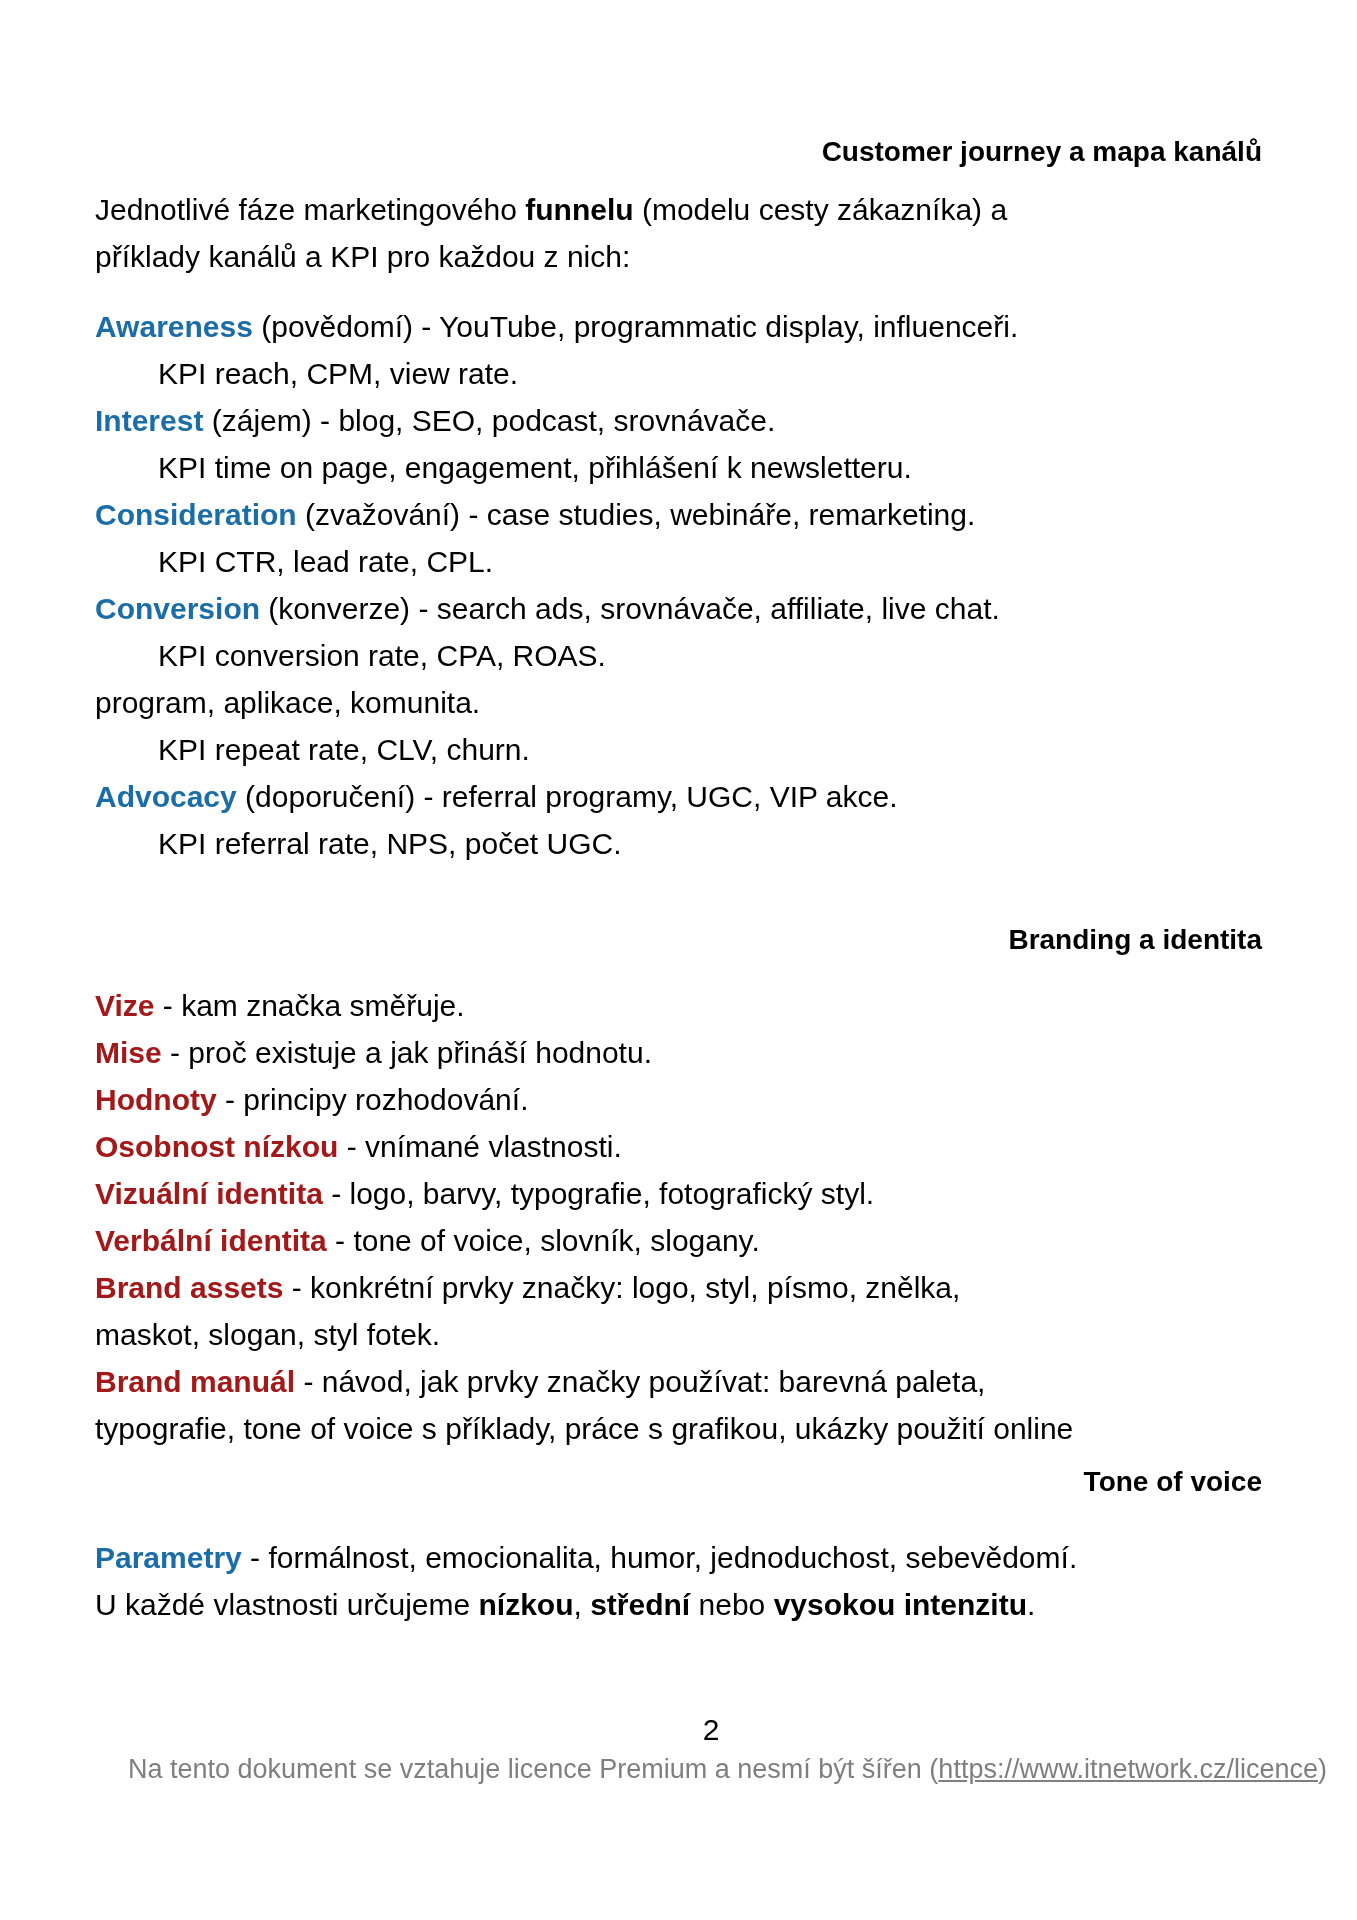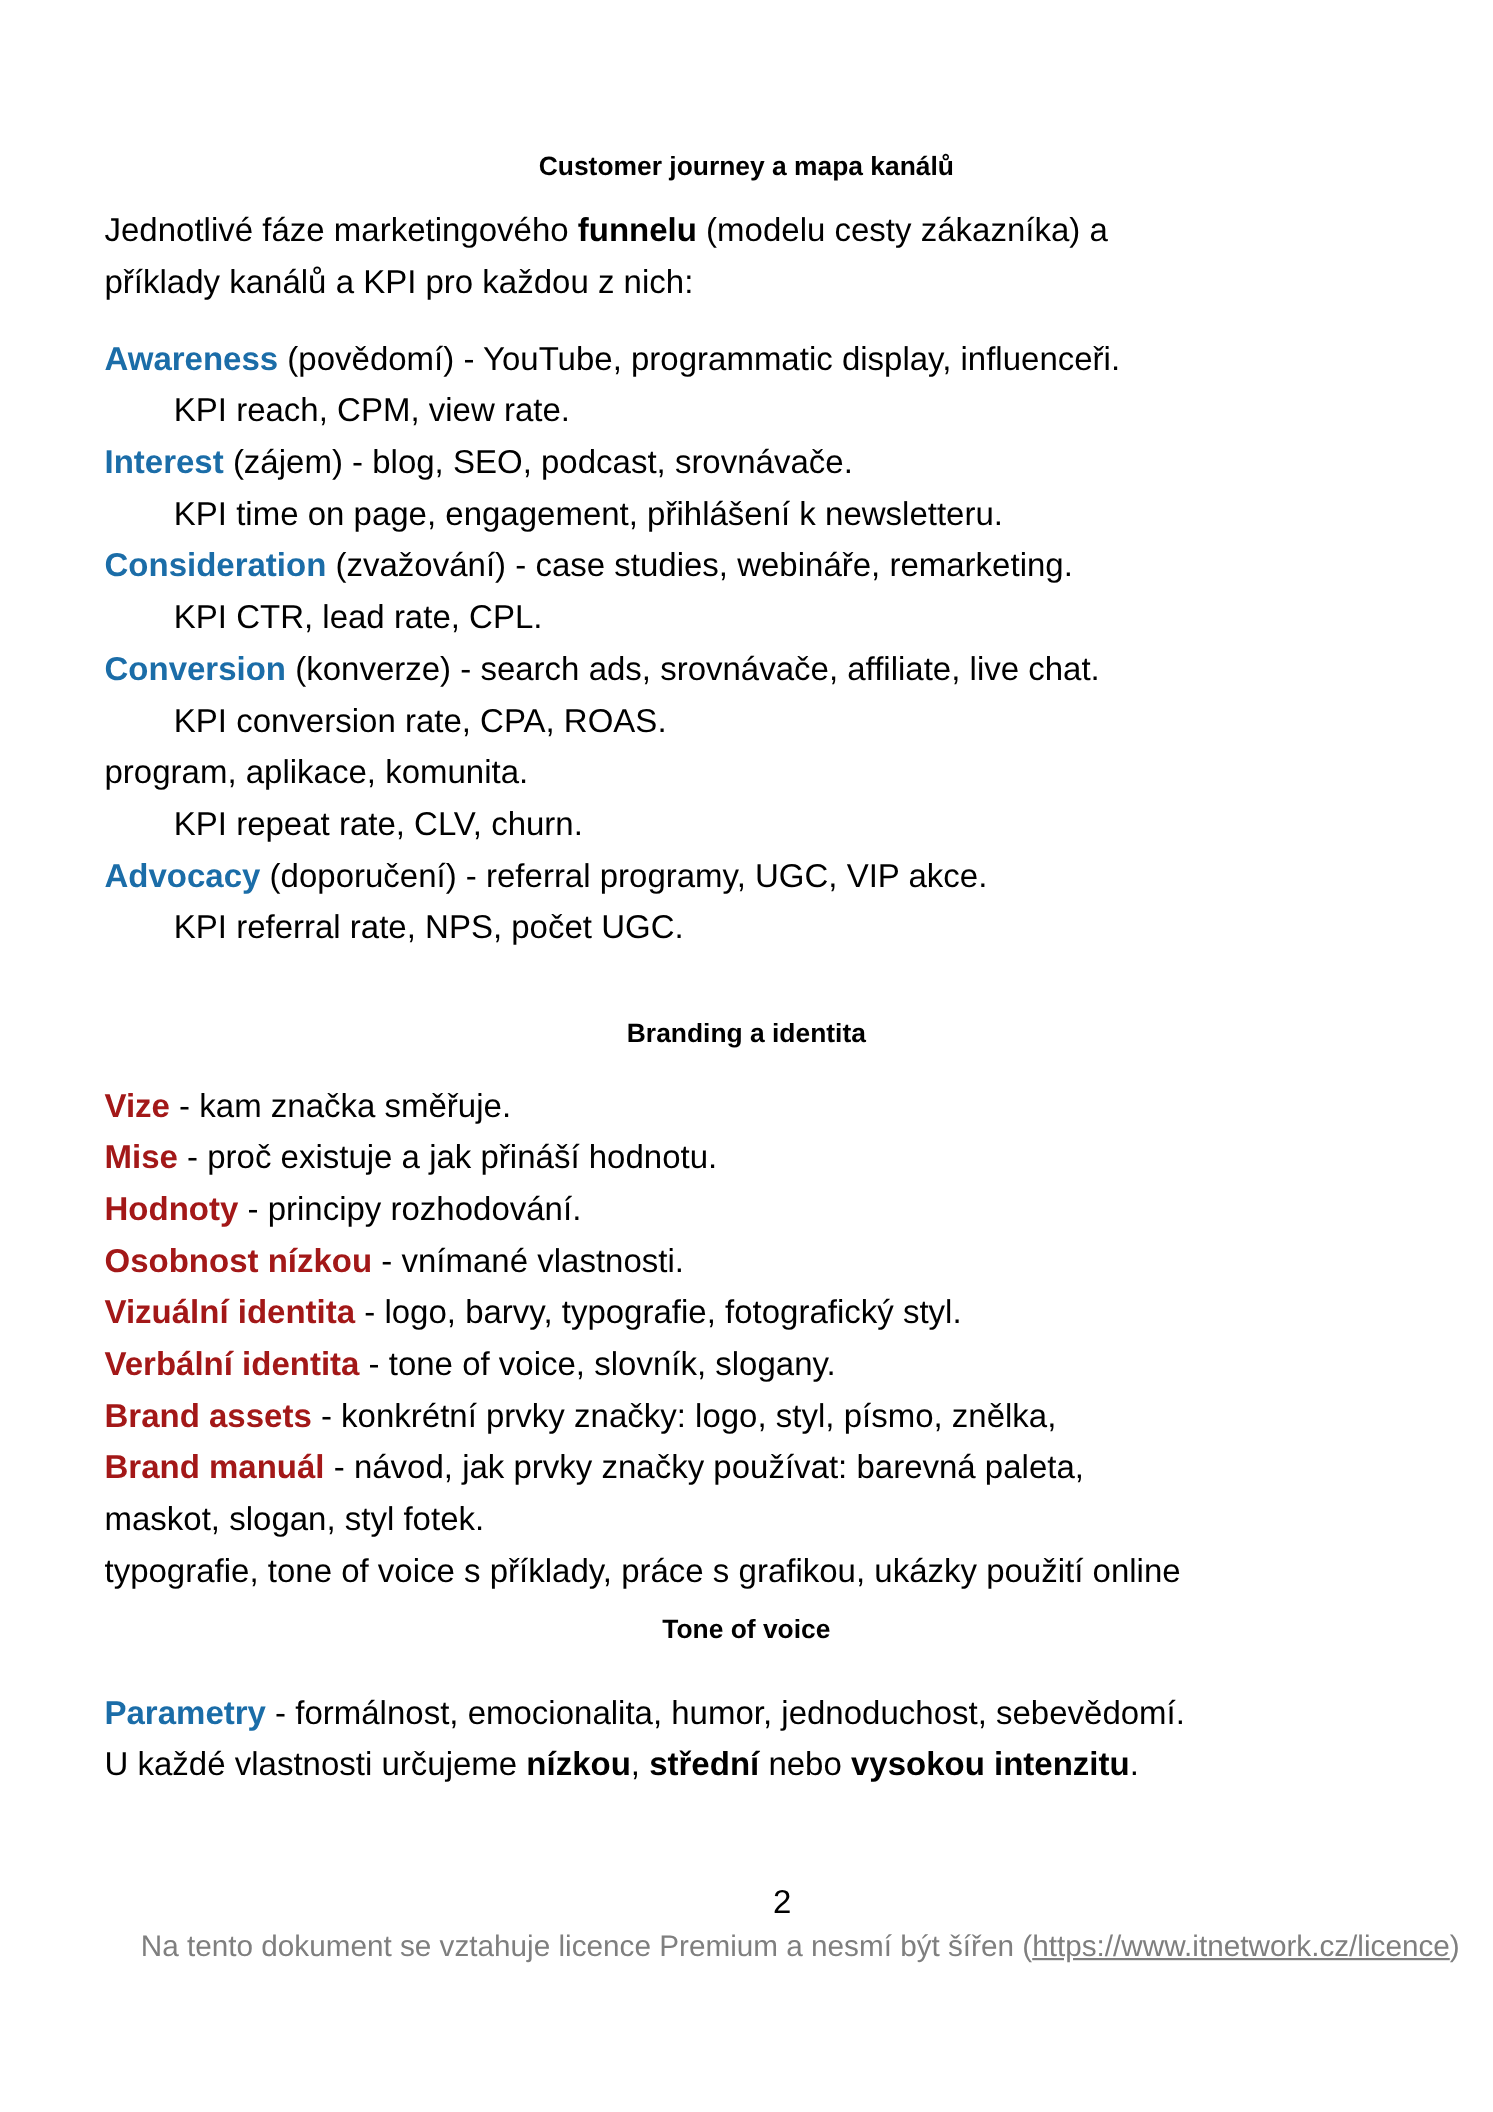"Customer journey a mapa kanálů" .heading { font-size: 24px -> 28px; text-align: center -> right }
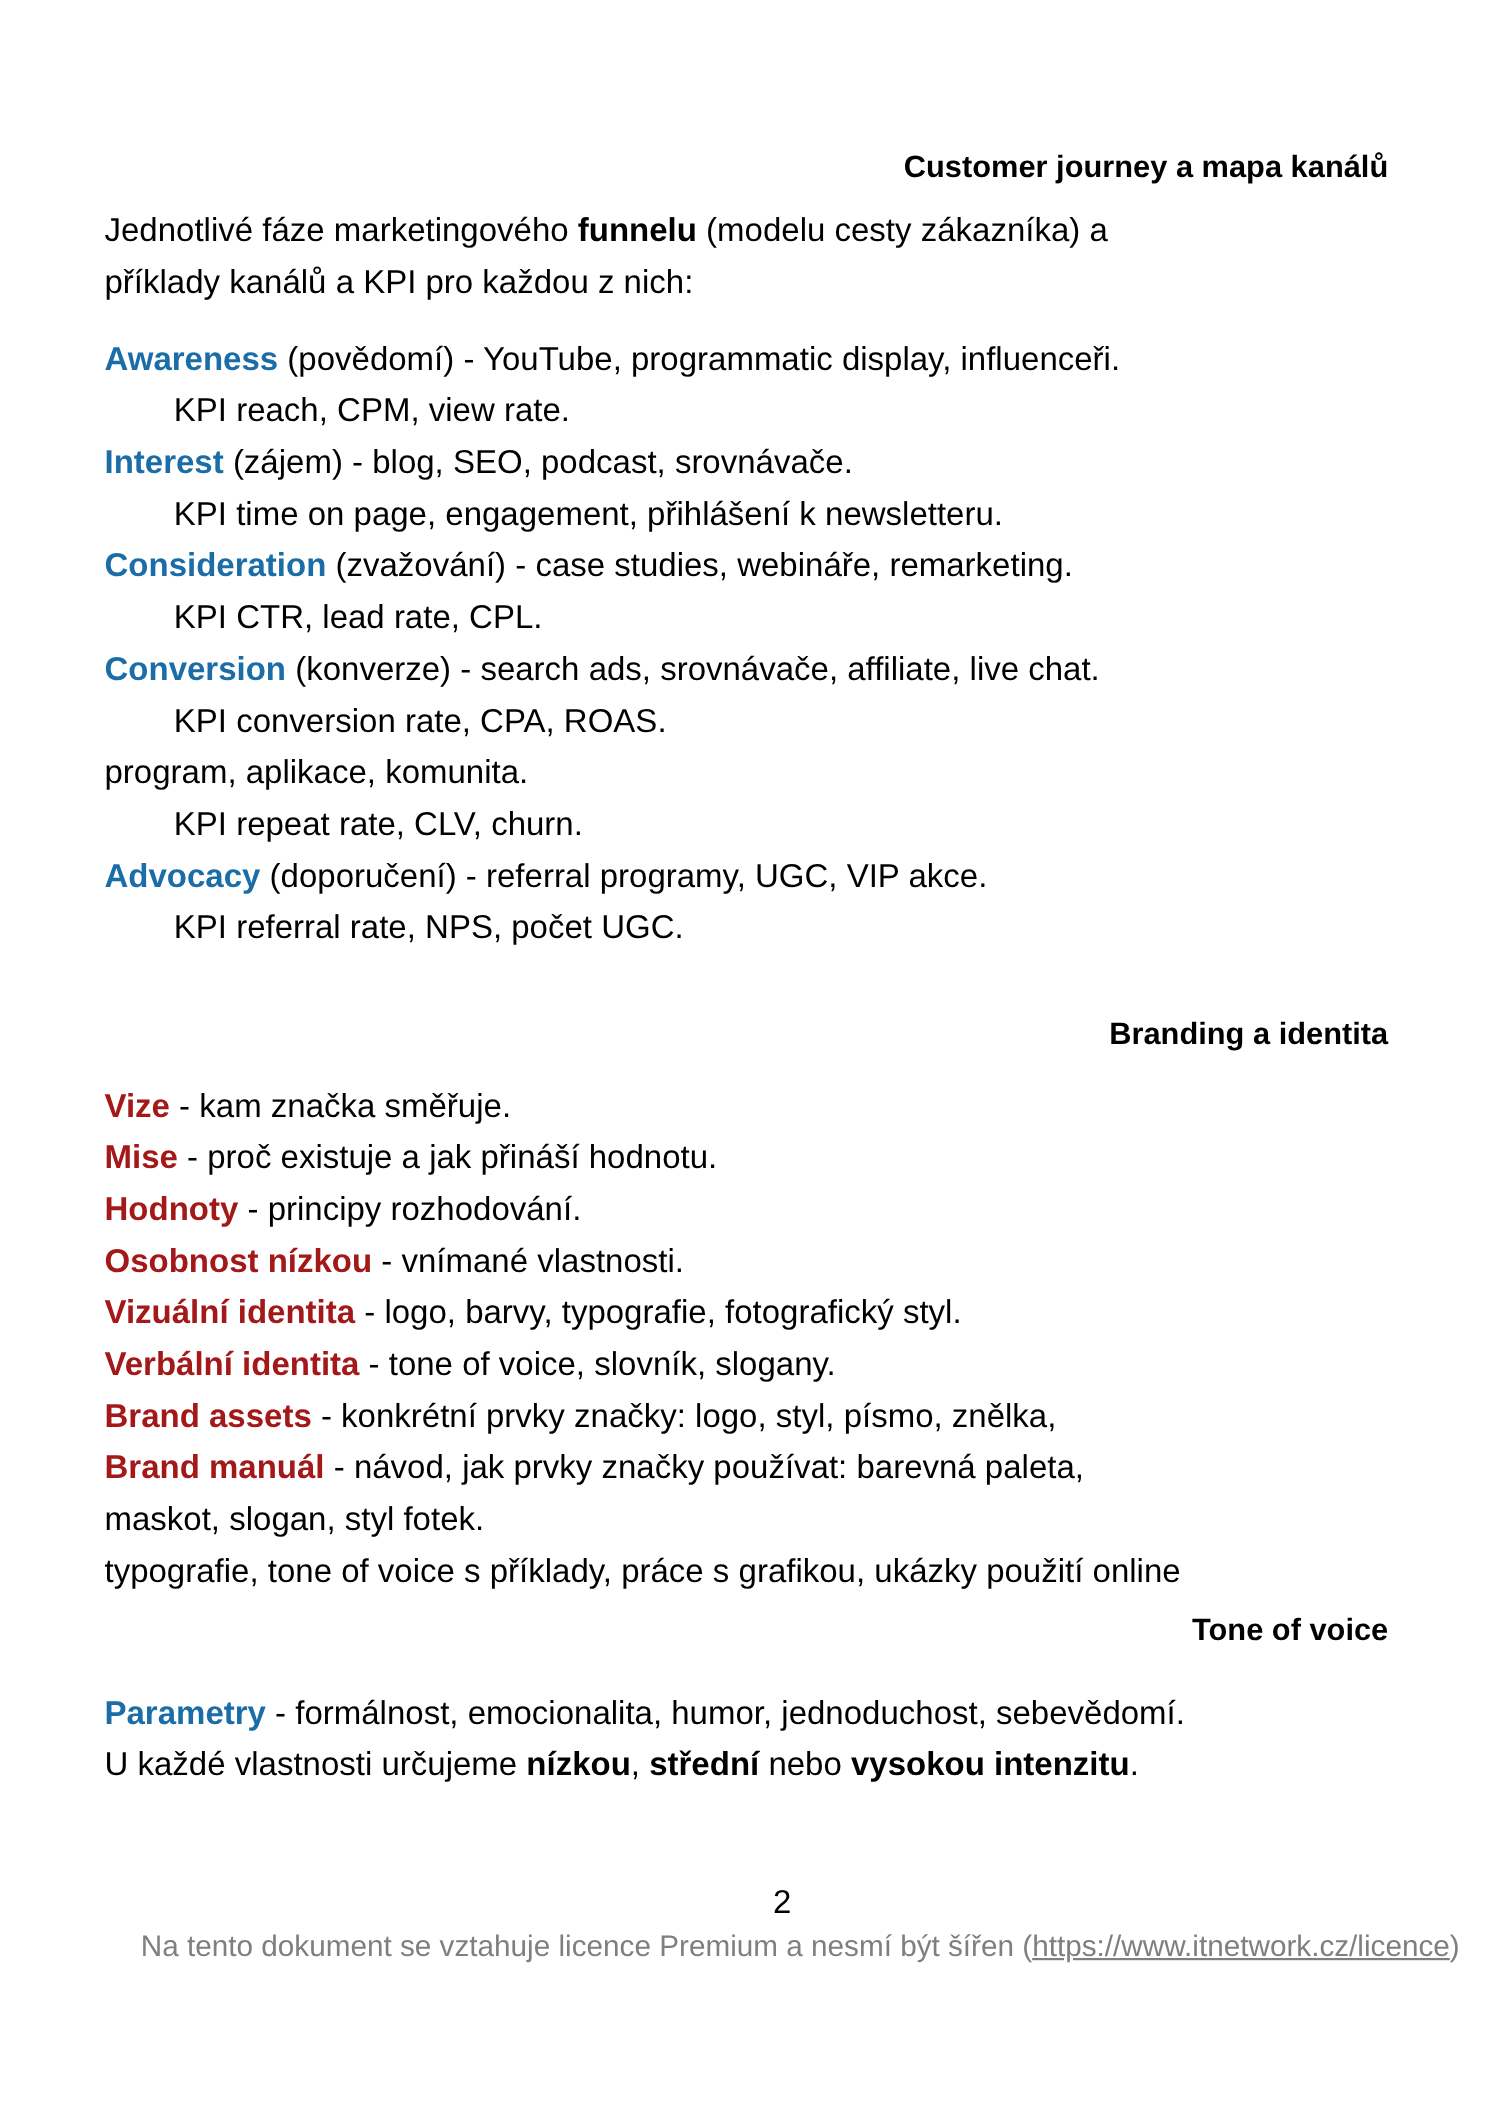"Brand manuál - návod, jak" div.line { order: before "maskot, slogan, styl fotek." -> after "maskot, slogan, styl fotek." }
